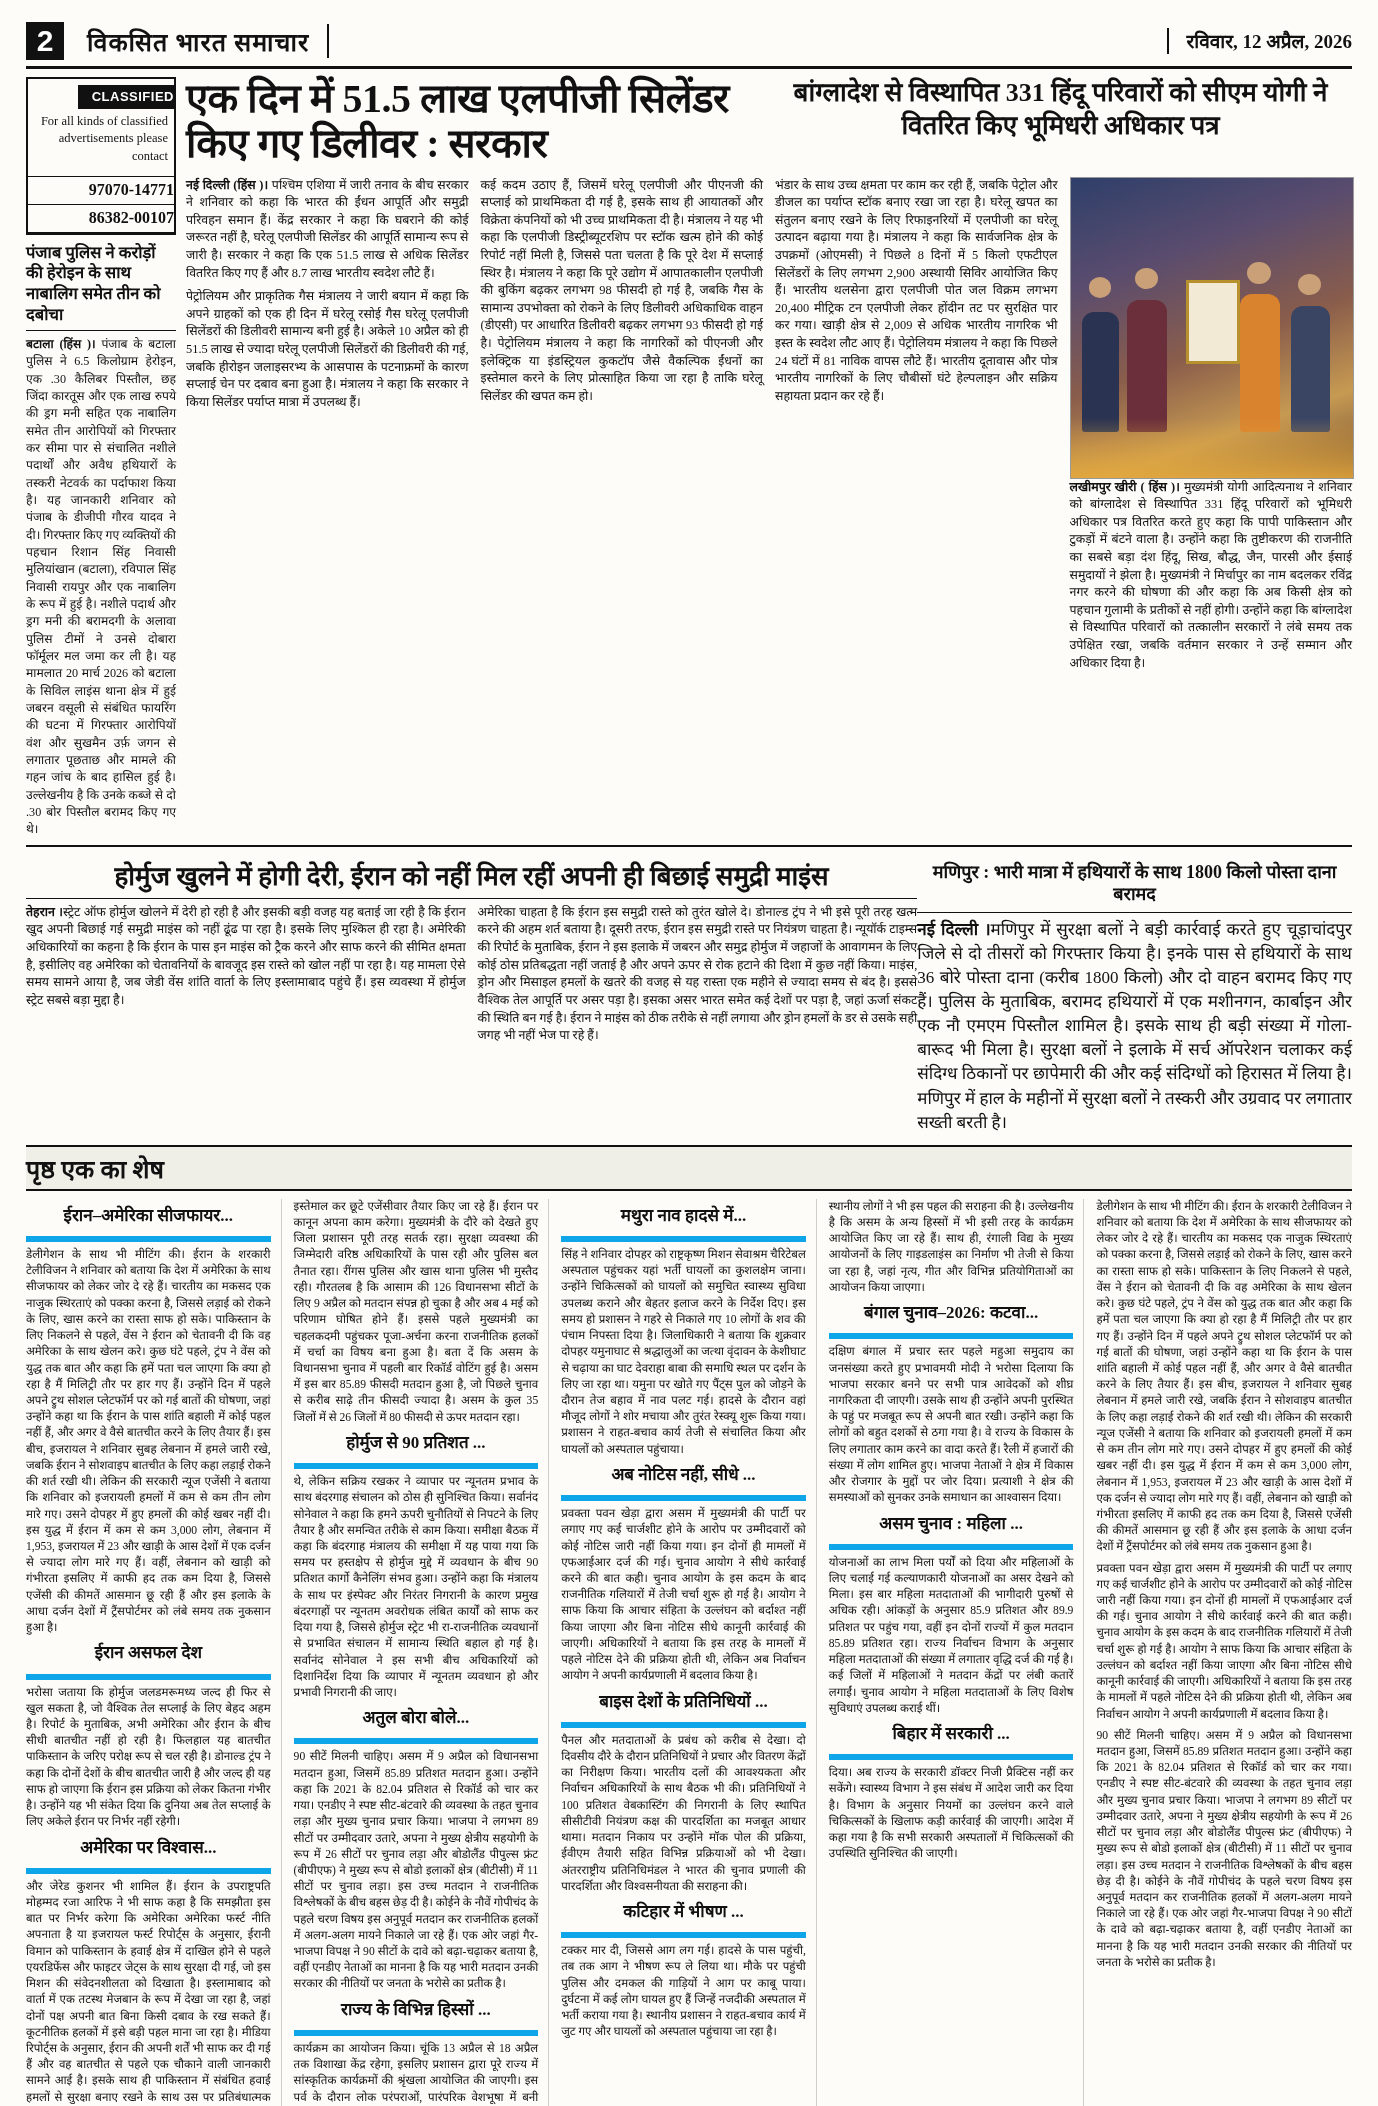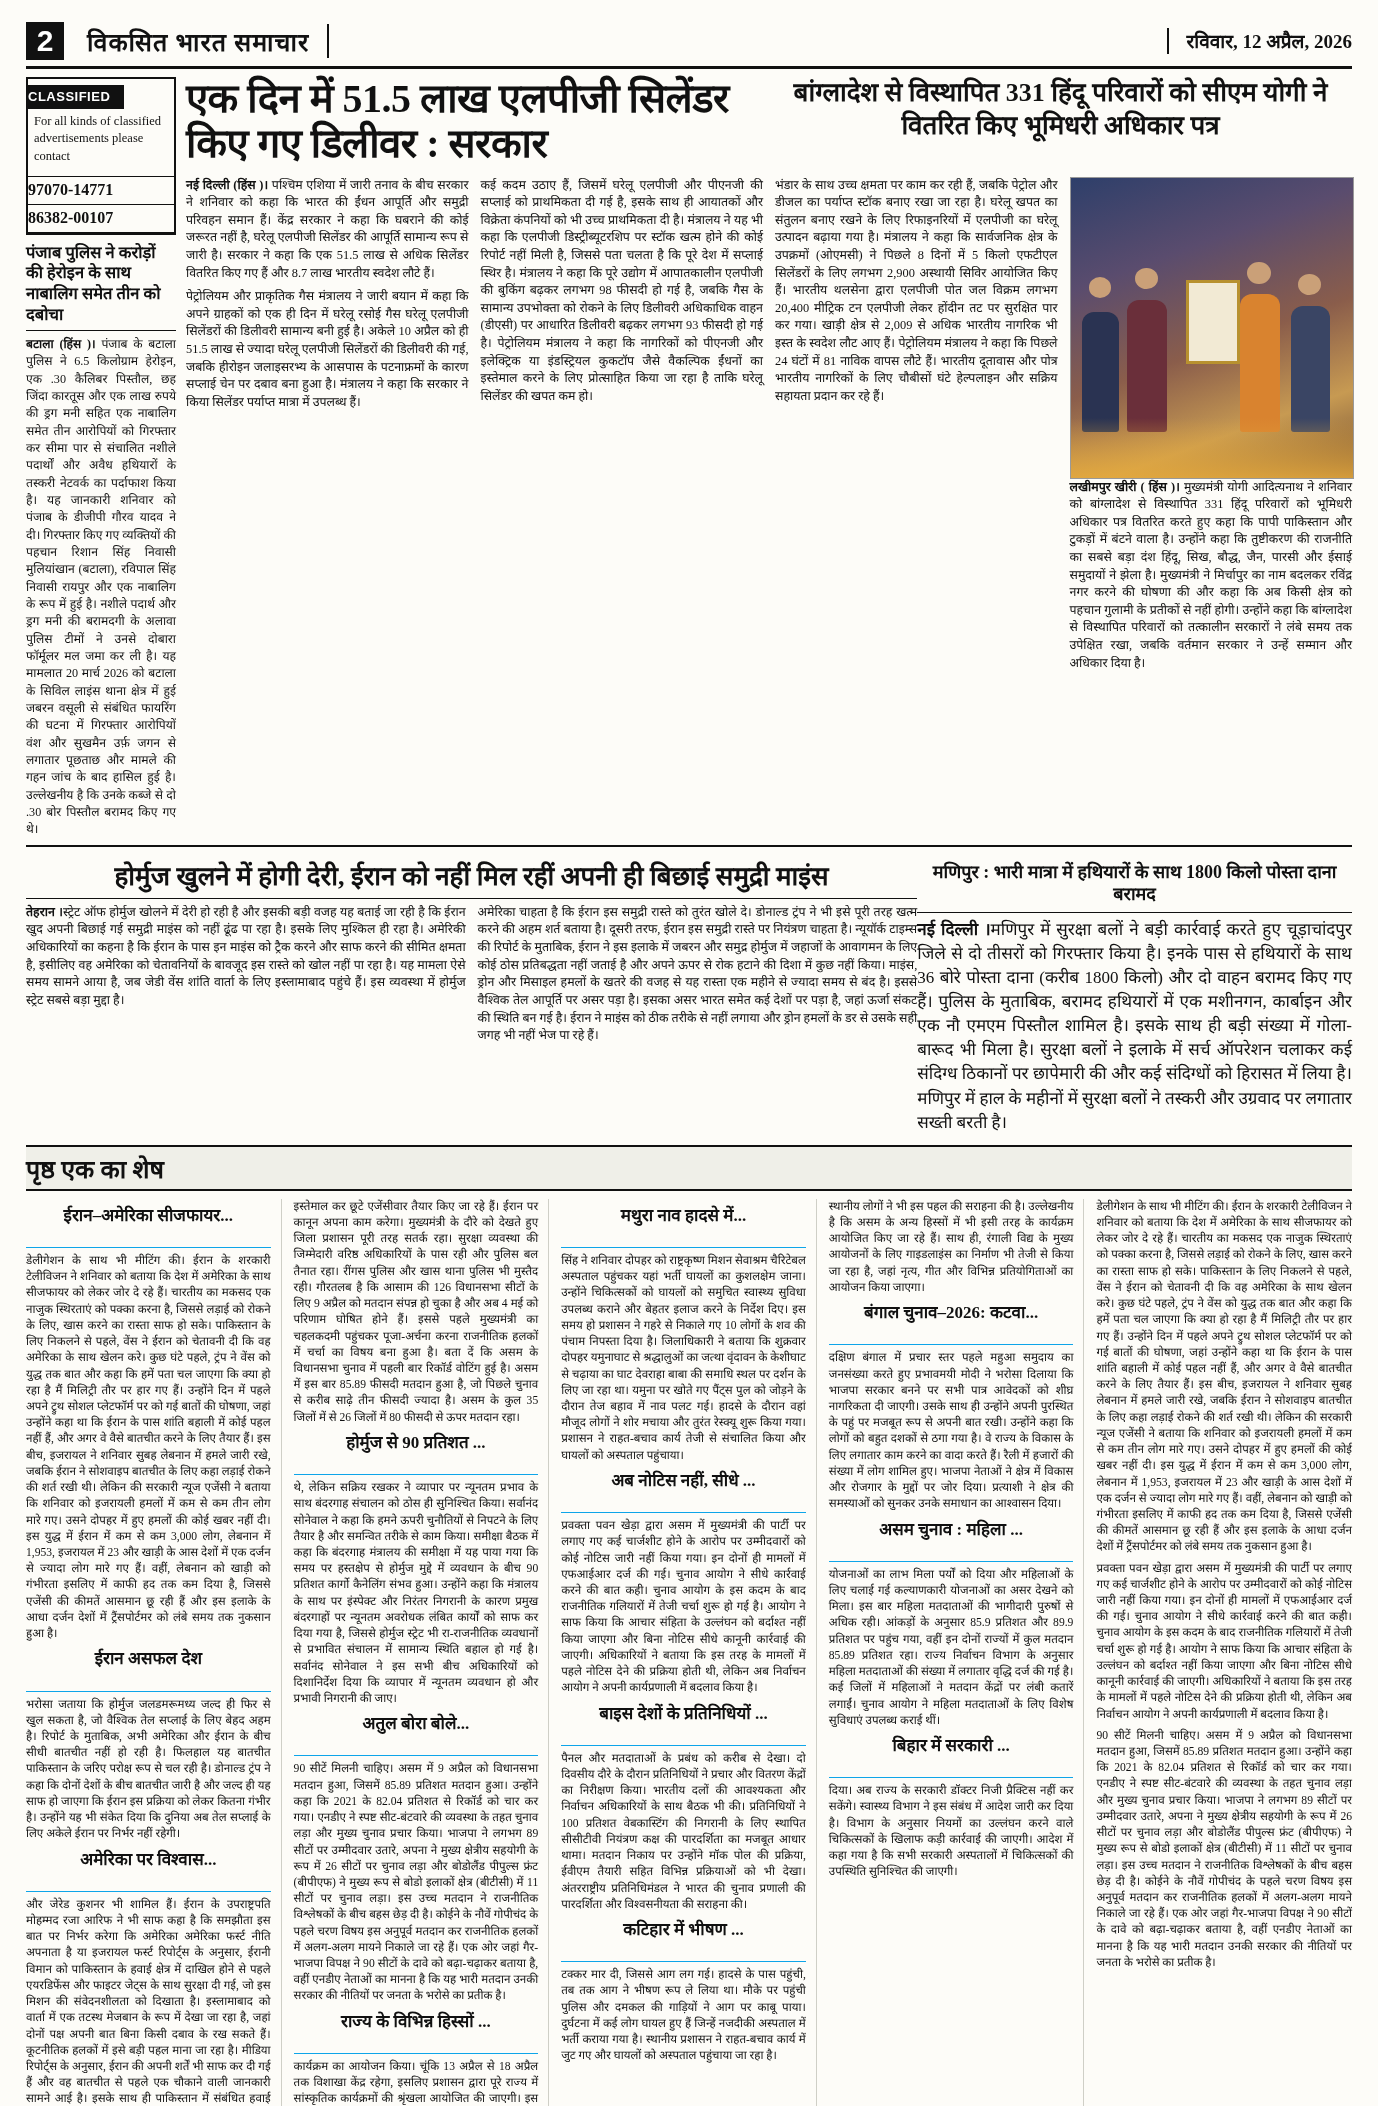"CLASSIFIED" .classified { text-align: left -> right }
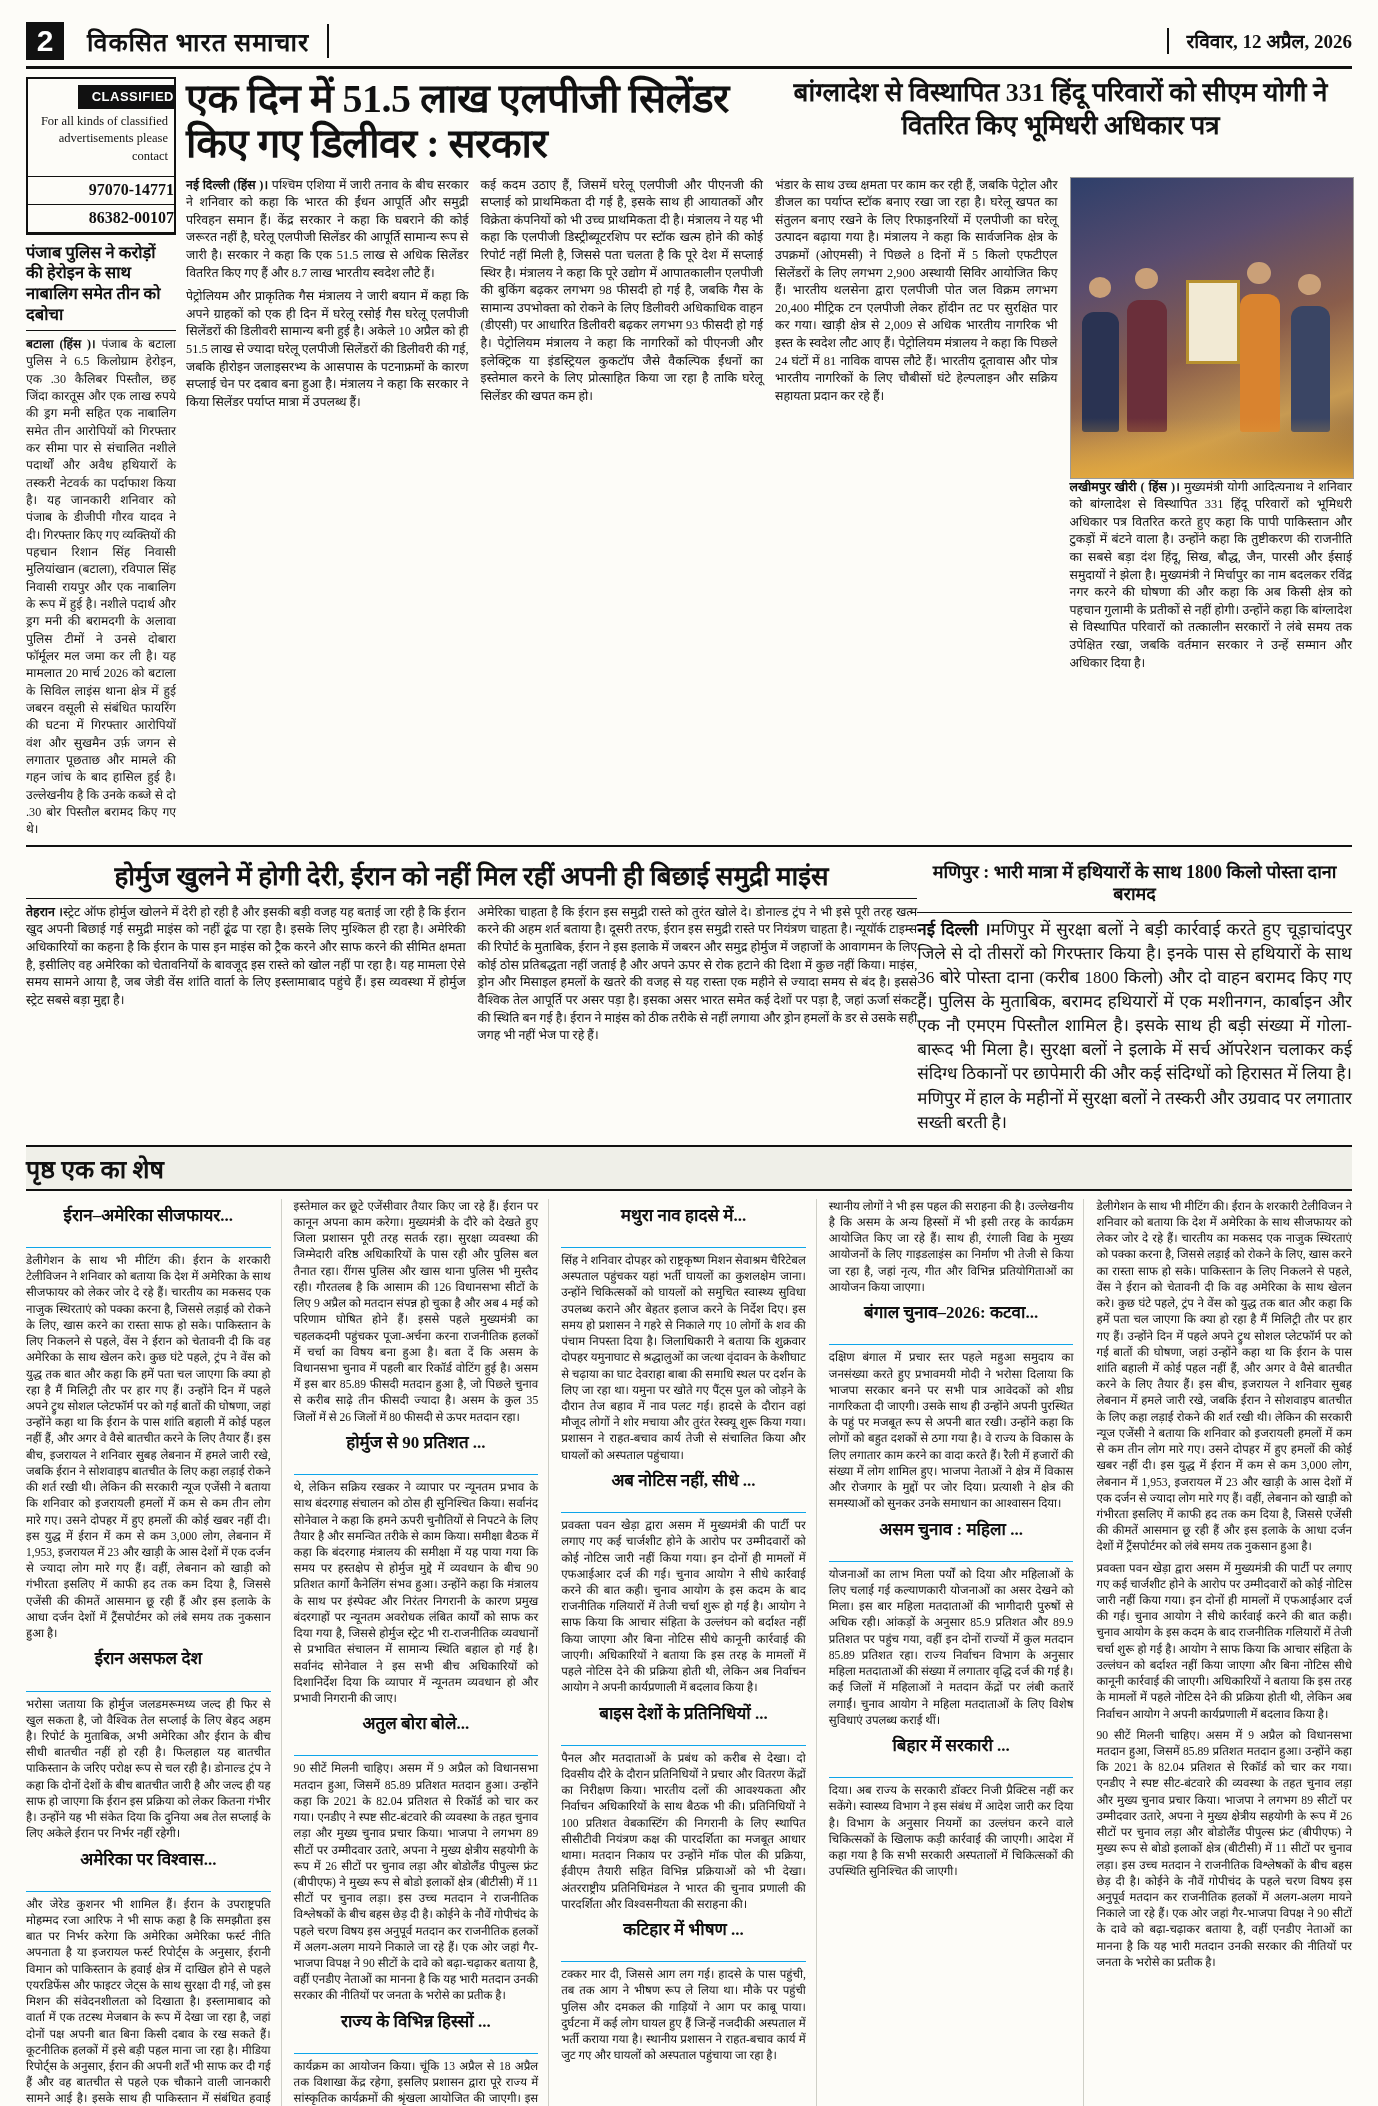"ईरान–अमेरिका सीजफायर..." .jhead { border-bottom: 1px solid #0ea5e9 -> 6px solid #0ea5e9; padding-bottom: 21px -> 10px }
